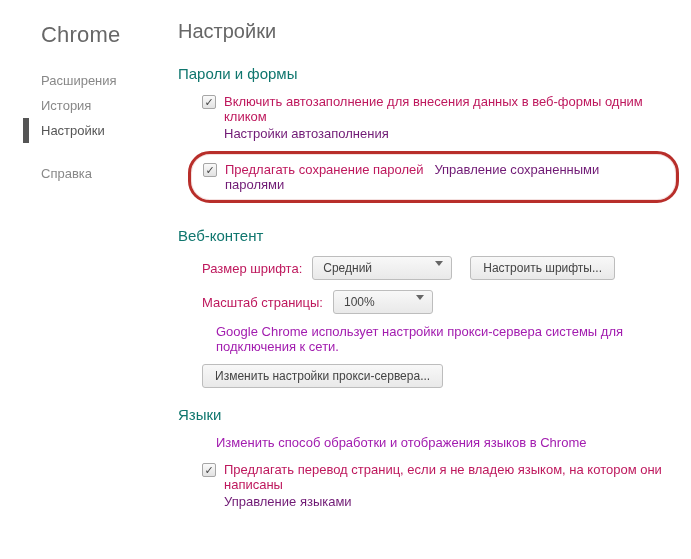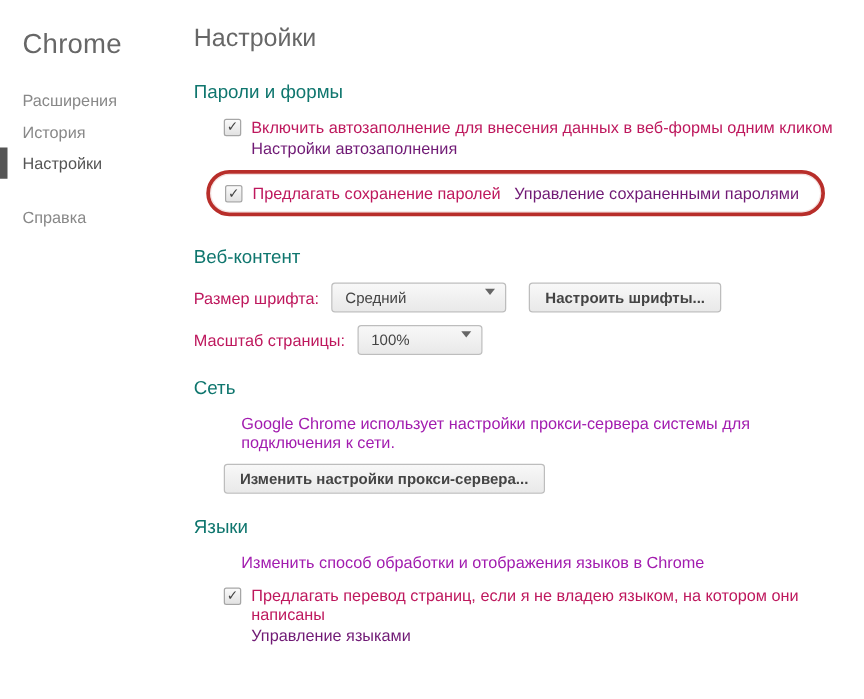"Chrome" .layout { padding-left: none -> 23px }
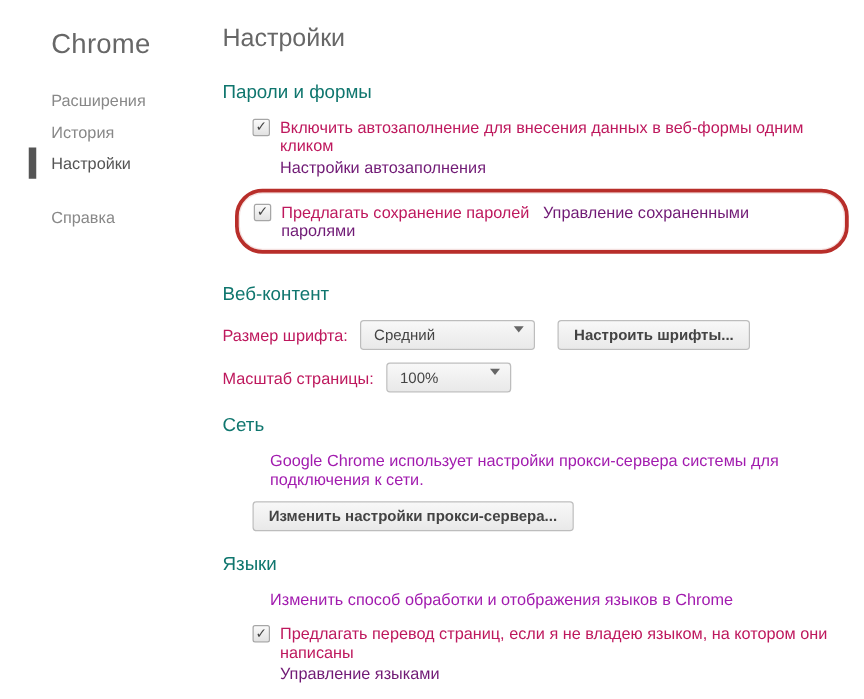"Размер шрифта:" .form-row { margin-left: none -> 24px }
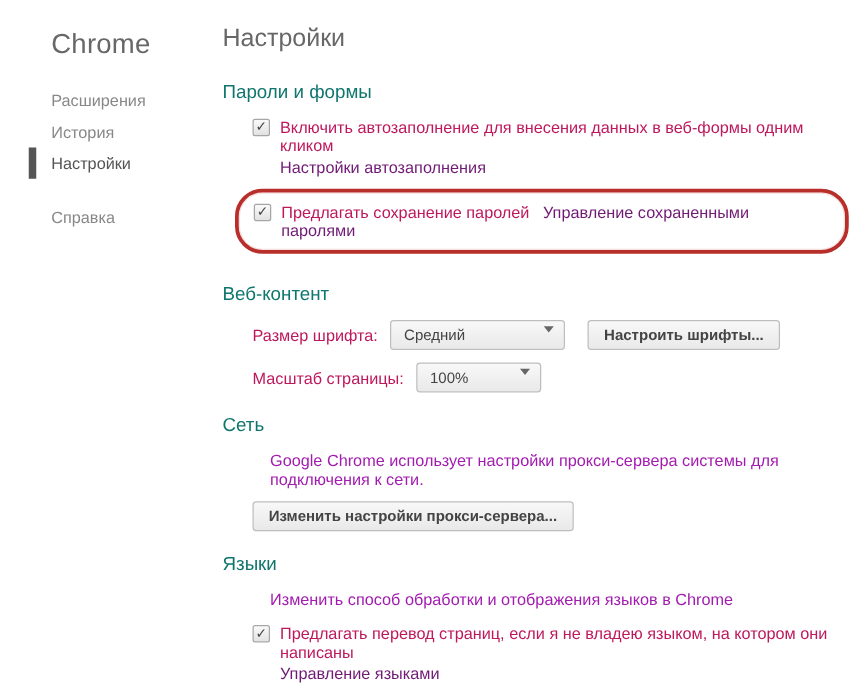"Настроить шрифты..." .btn { font-weight: bold -> none }
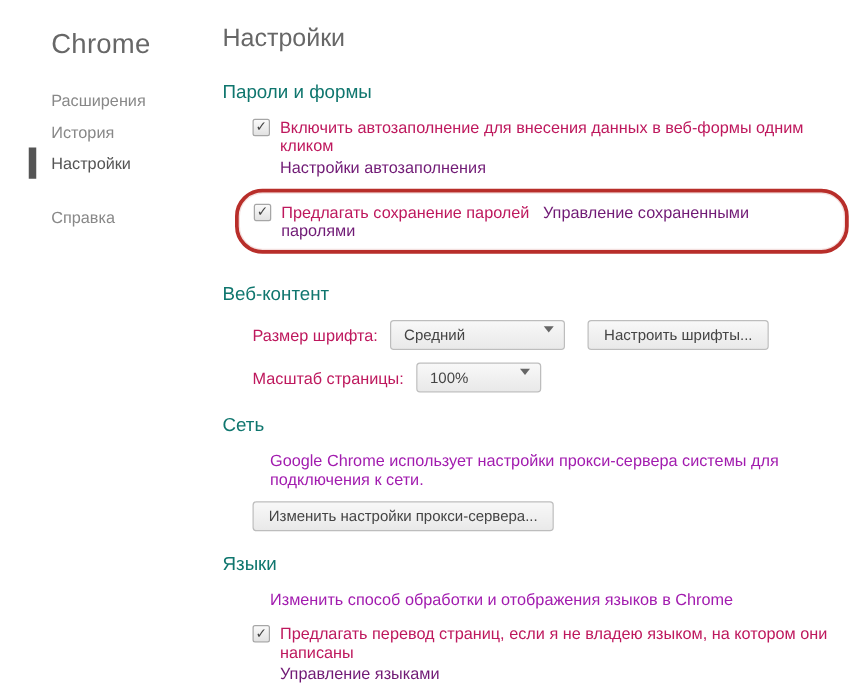"Сеть" div.section-title { html: <div>Сеть</div> -> none }
